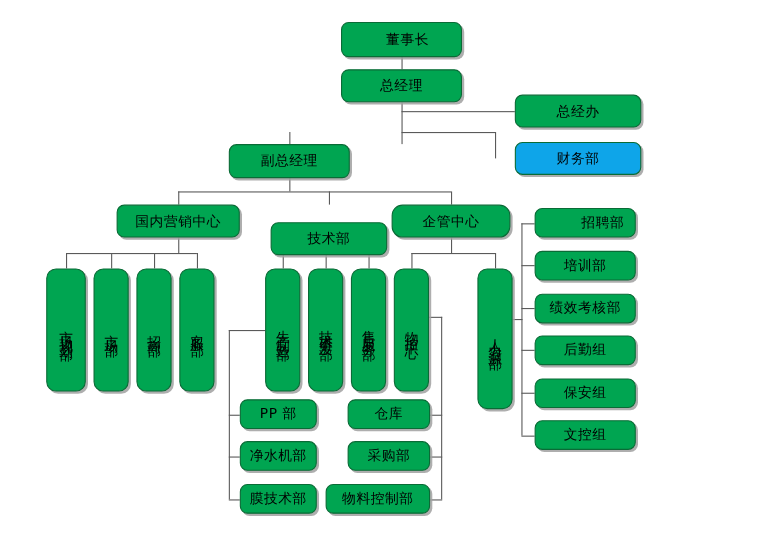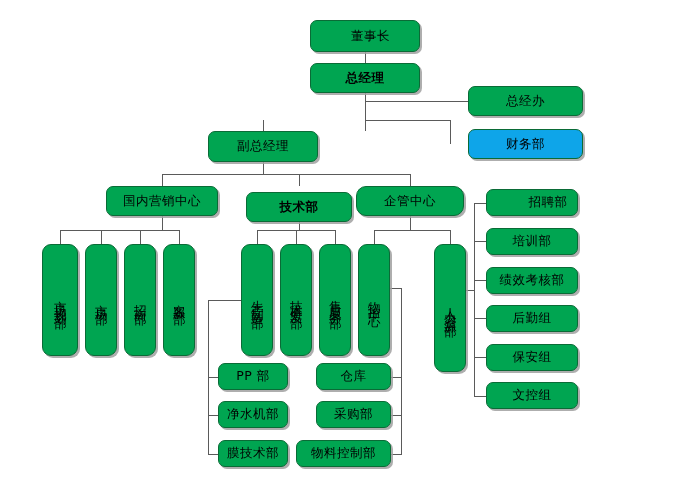"总经理" div.node { font-weight: bold -> none }
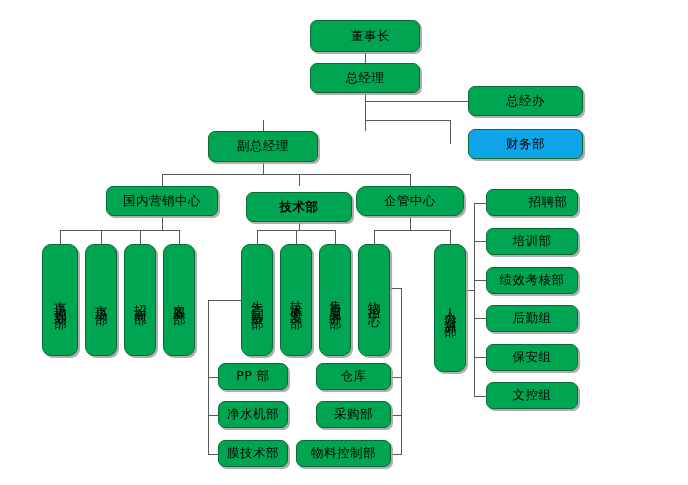"技术部" div.node { font-weight: bold -> none; top: 192px -> 202px }
